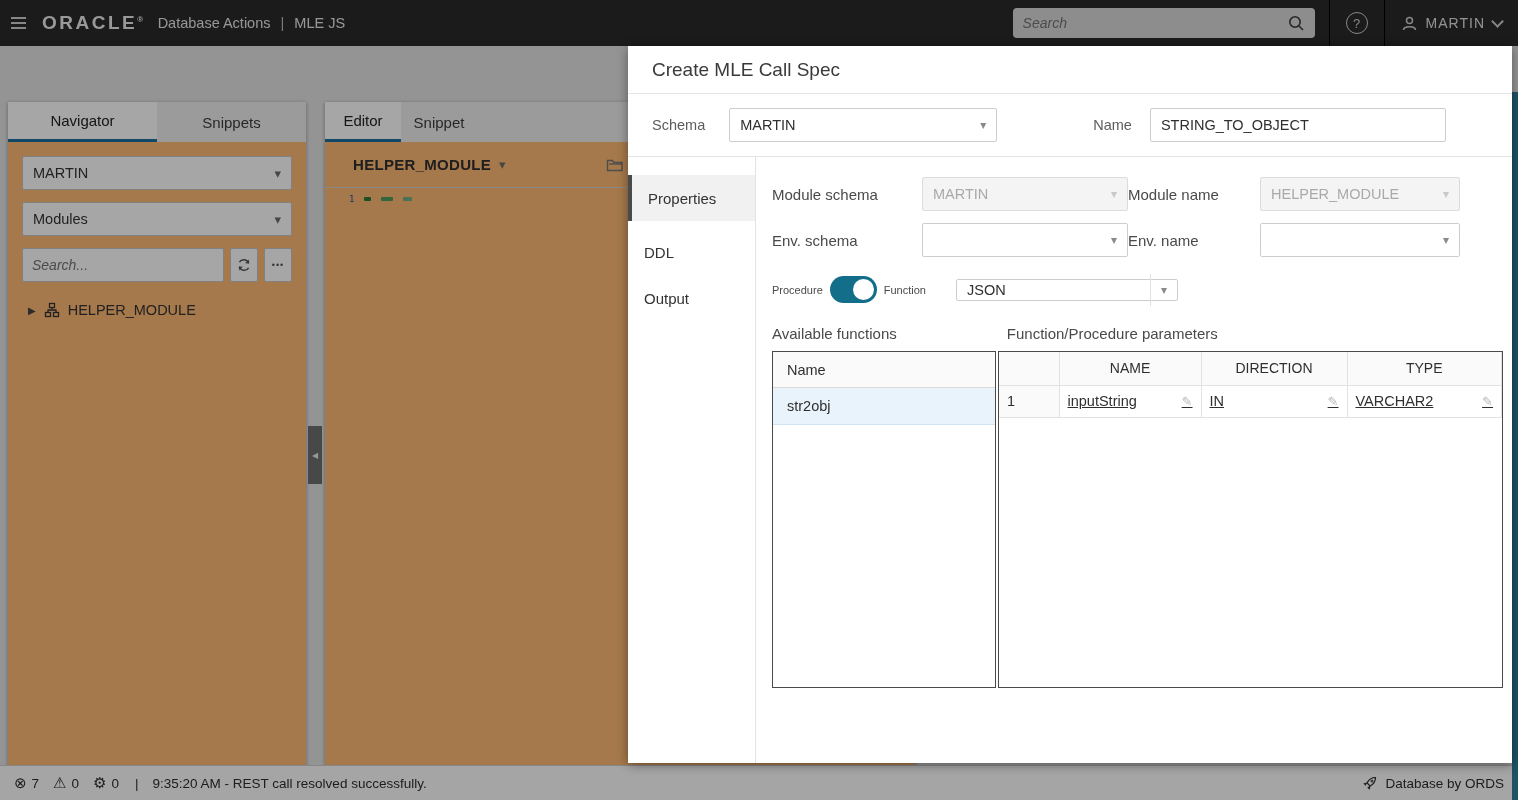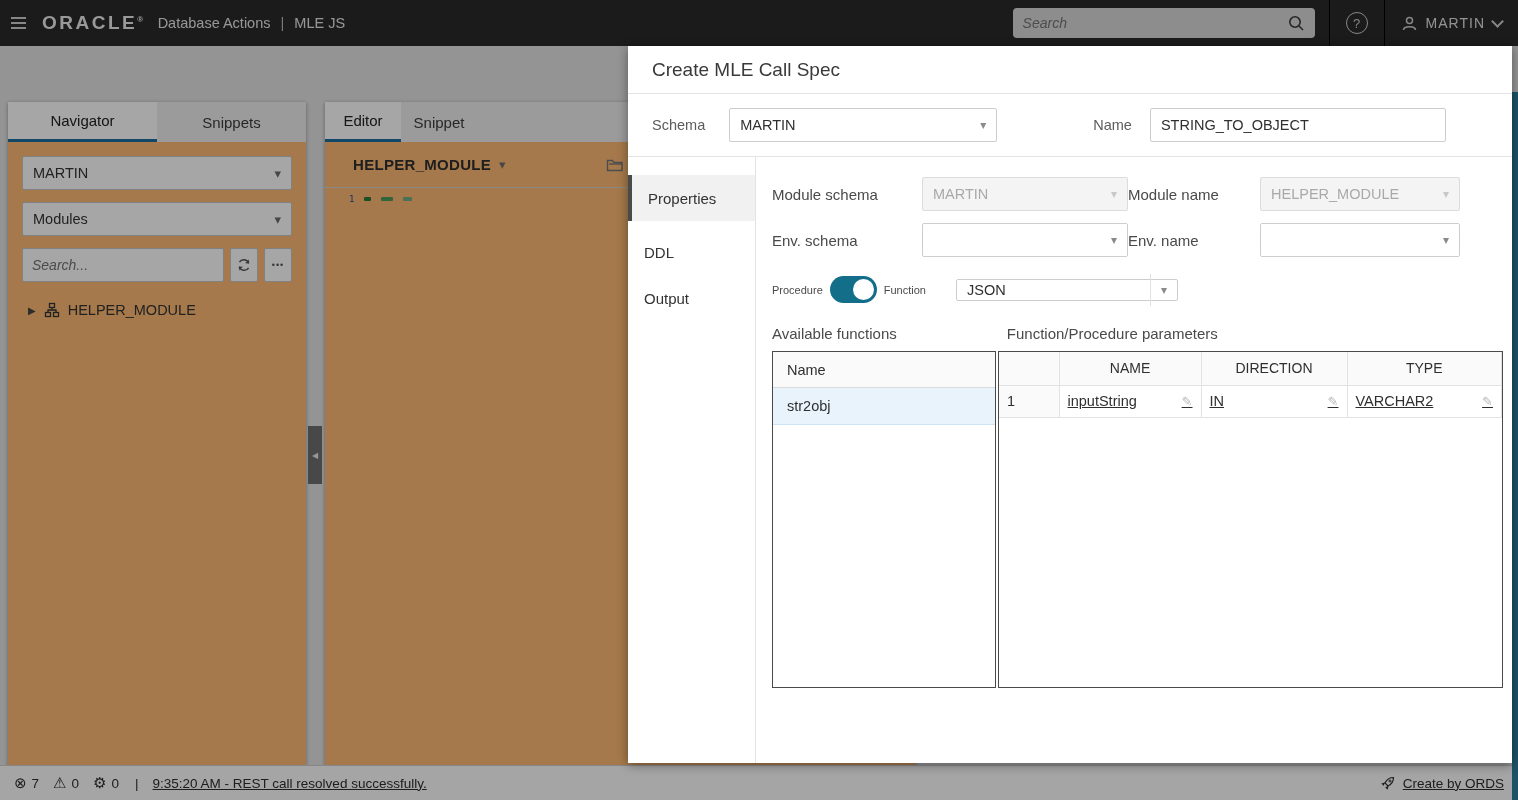"9:35:20 AM - REST call" .sb-link { text-decoration: underline -> none }
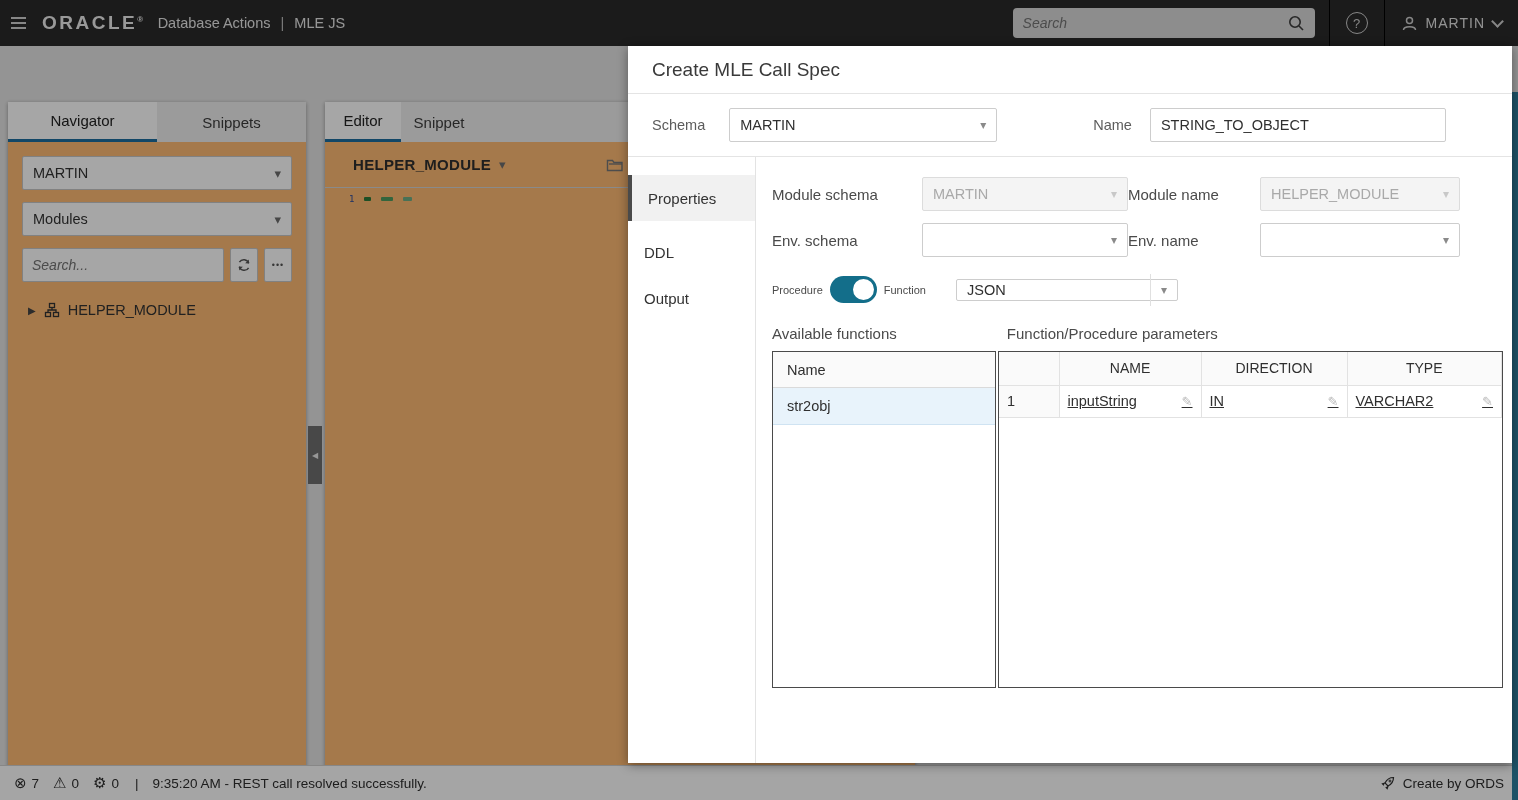"Create by ORDS" span.sb-link { text: Create -> Database }
